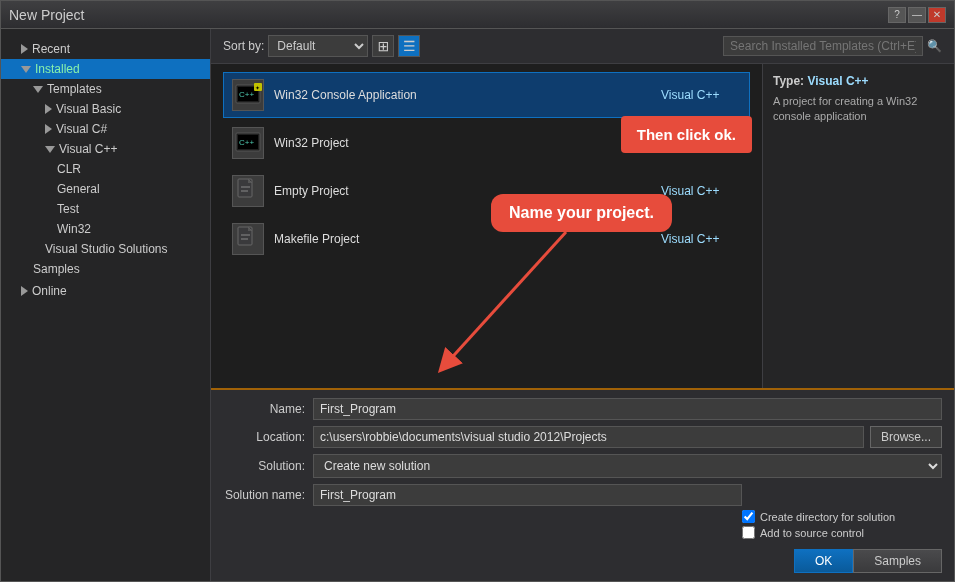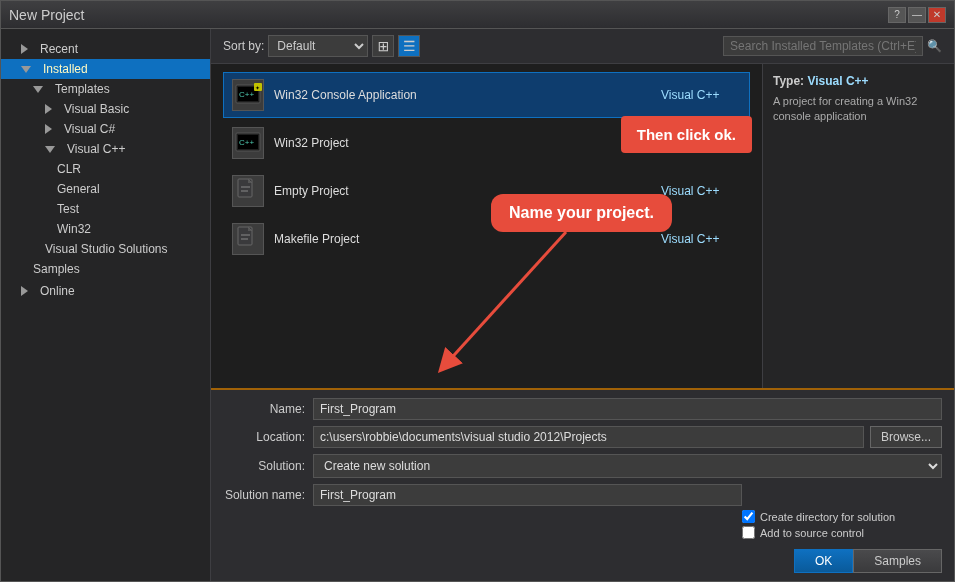"Recent" .sidebar-item { gap: 12px -> 4px }
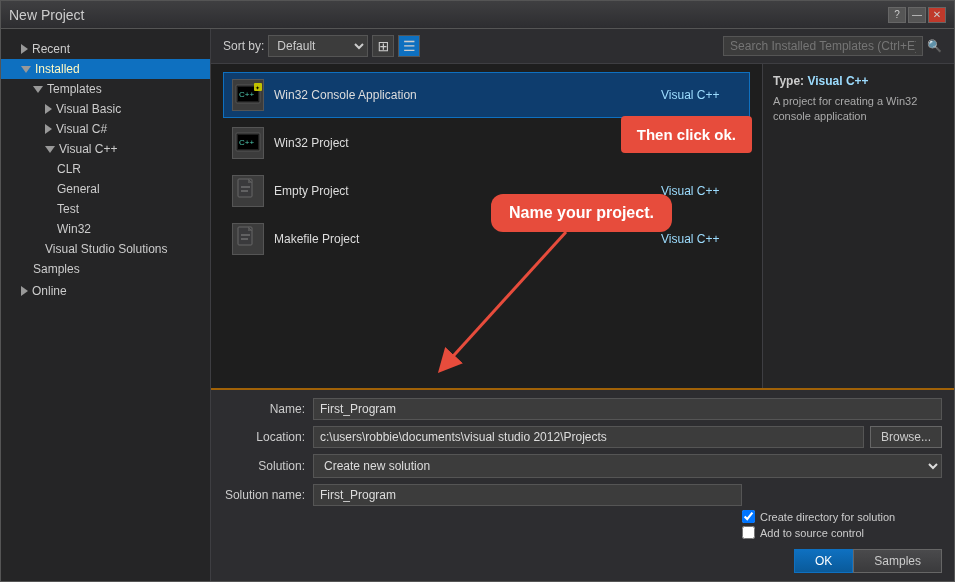"Installed" .sidebar-item.selected { color: #fef9c3 -> #86efac }
